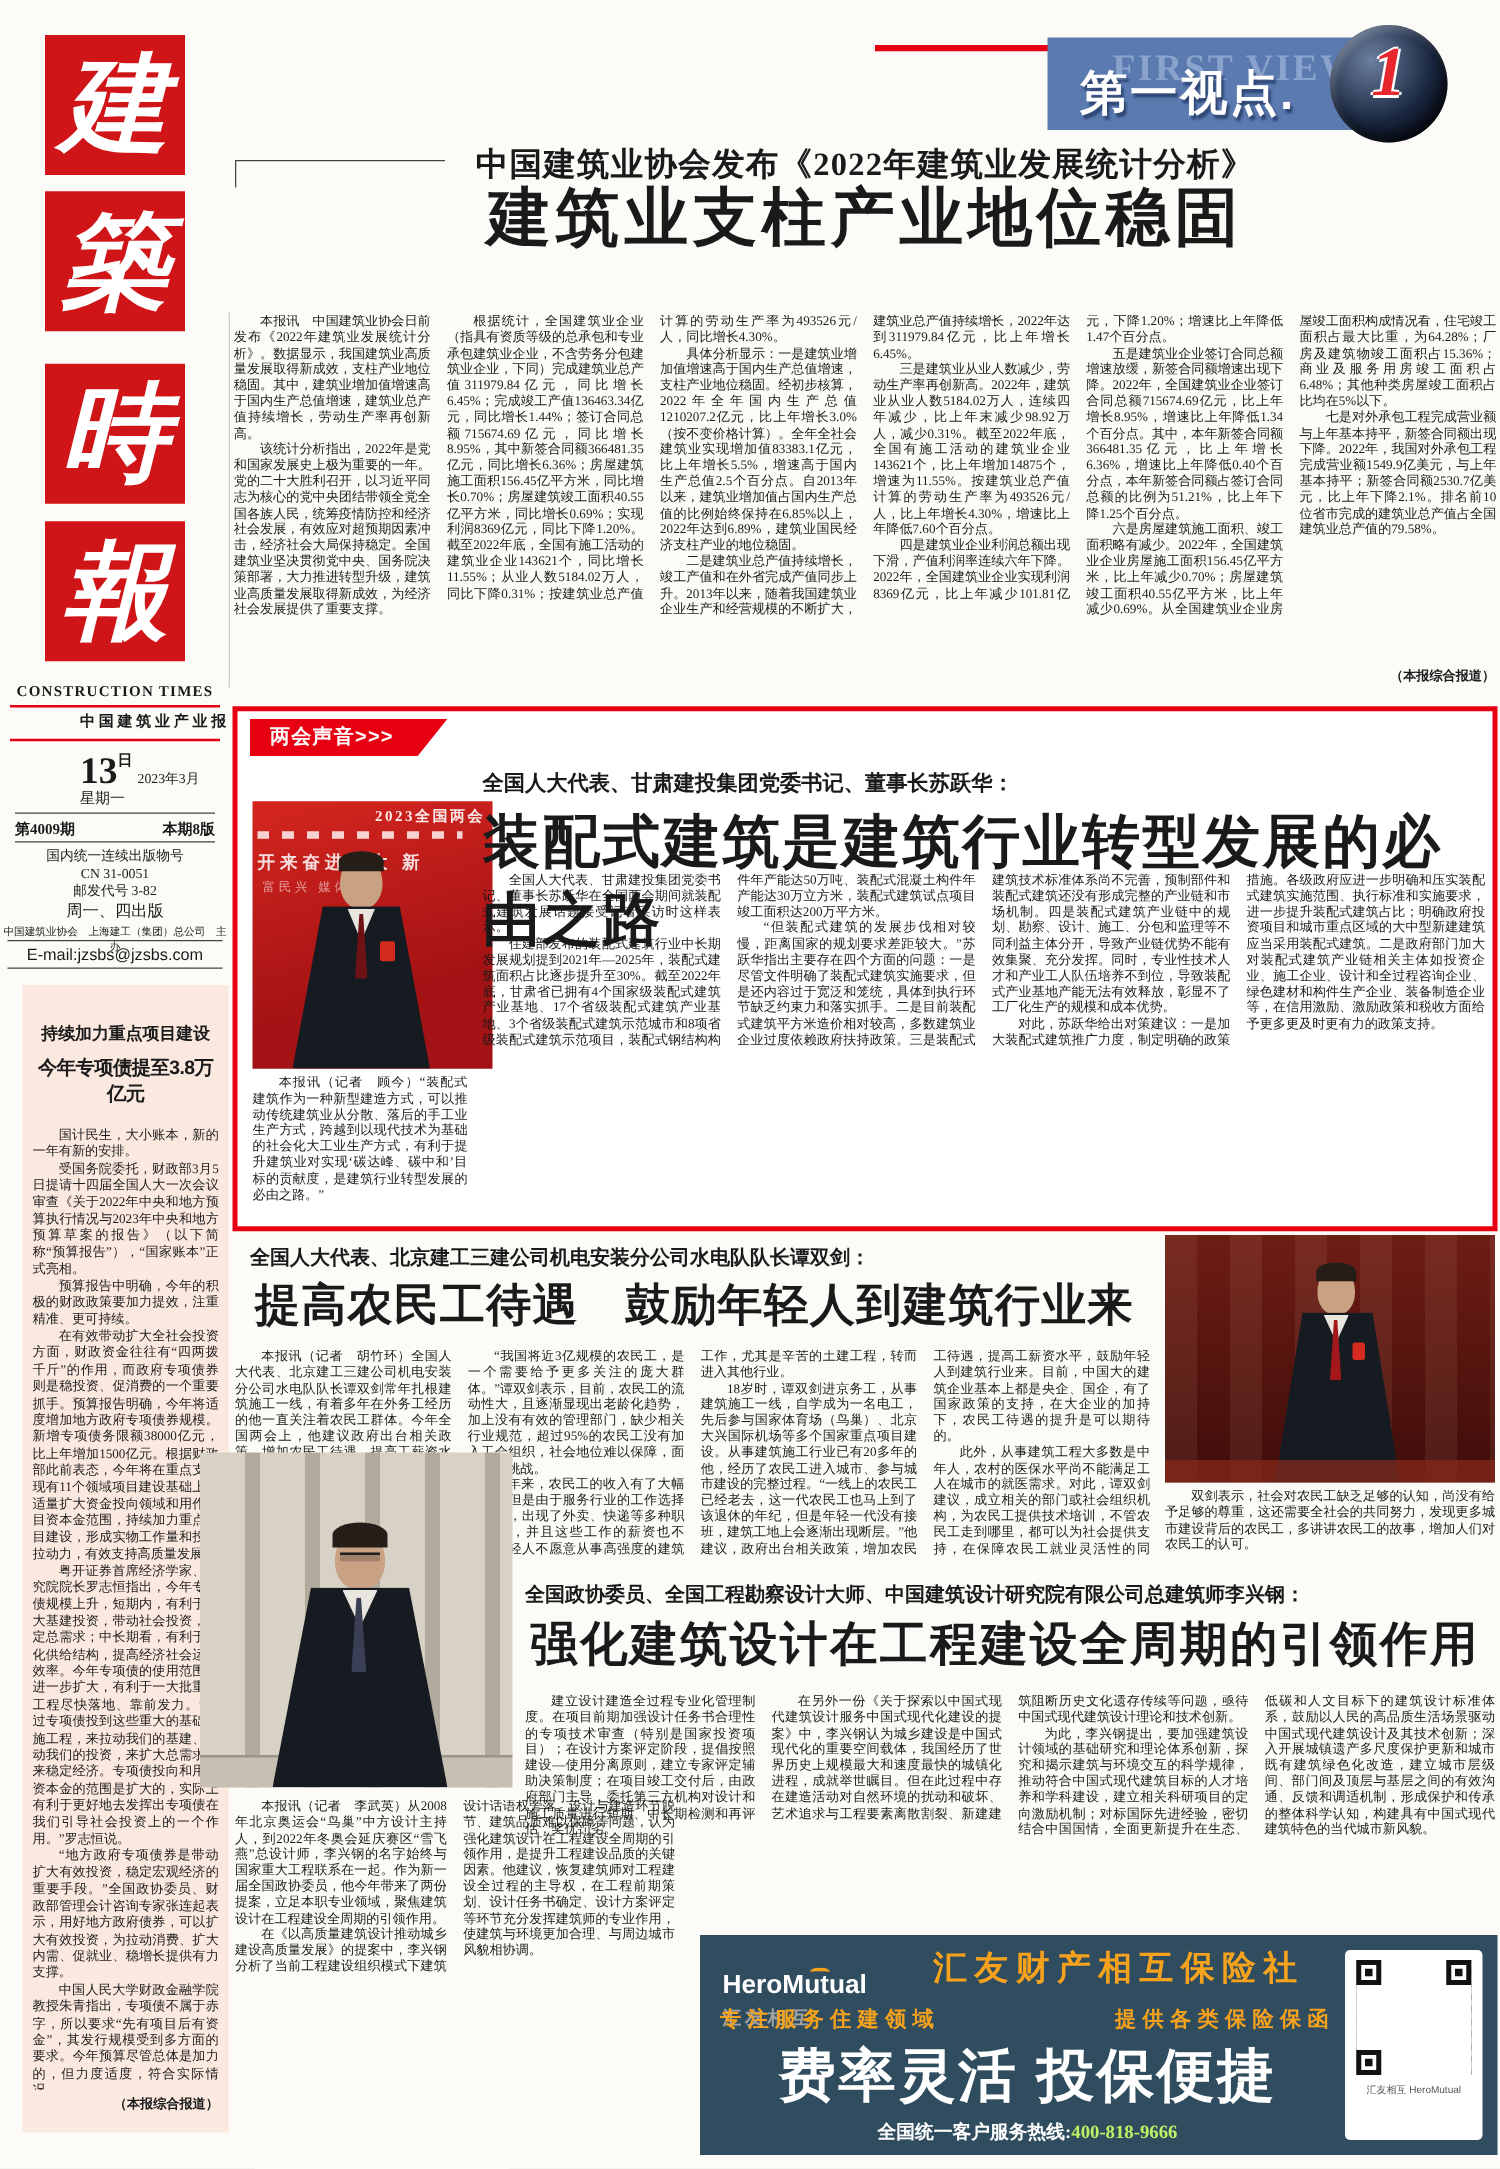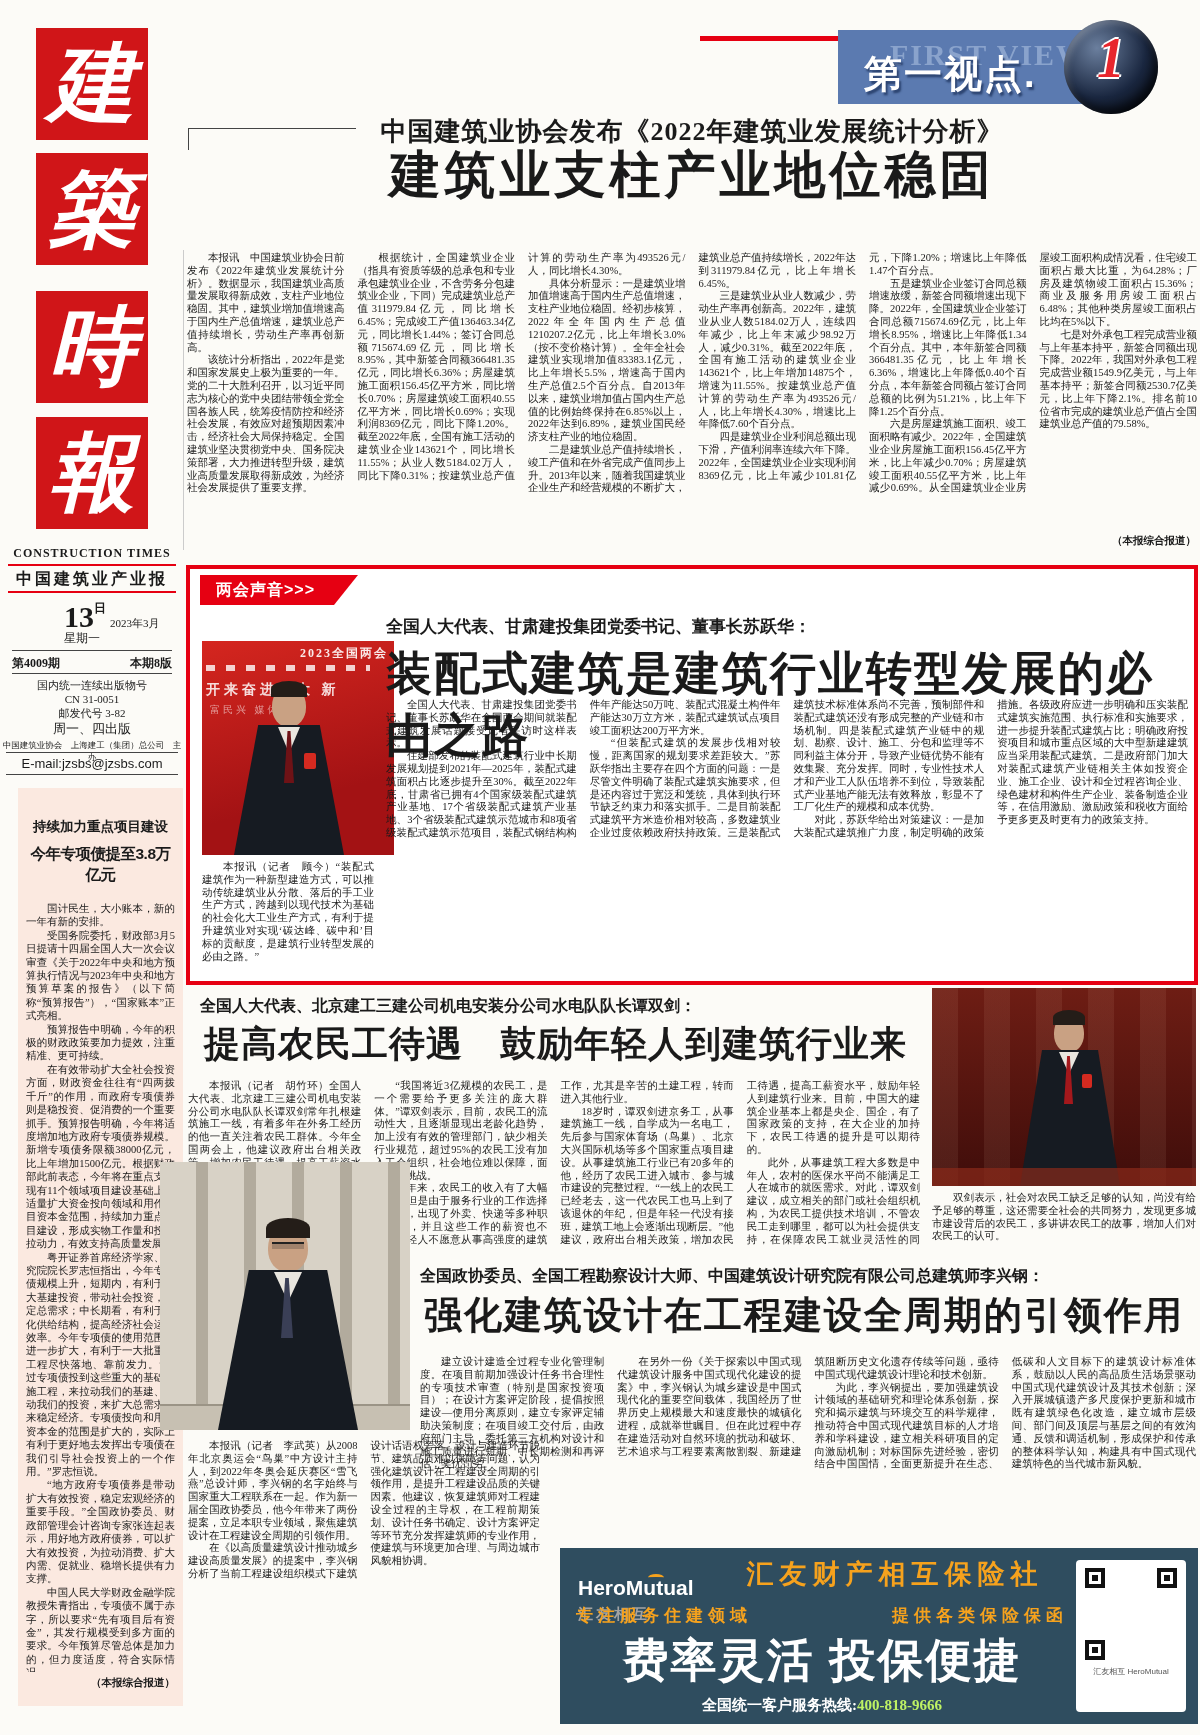"中国建筑业产业报" div.abs { font-size: 16px -> 12px; text-align: center -> right }
